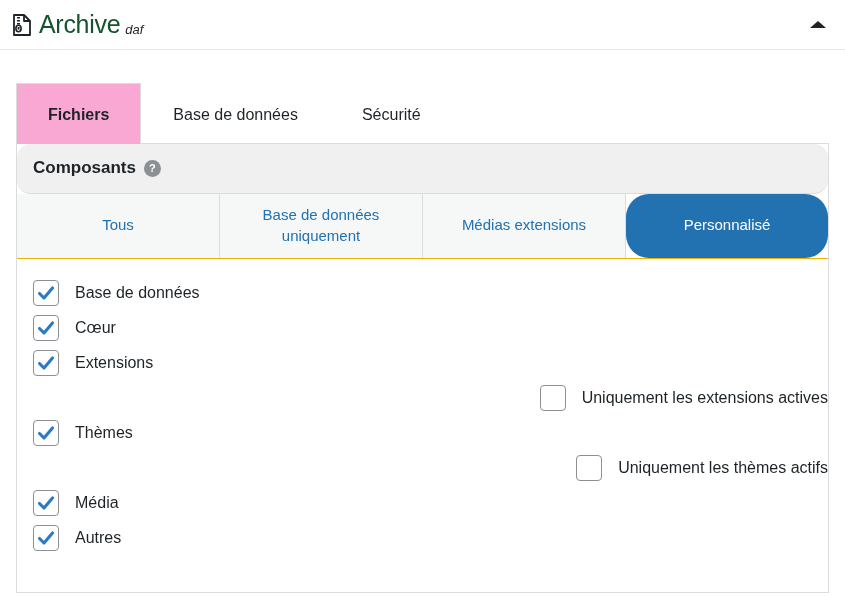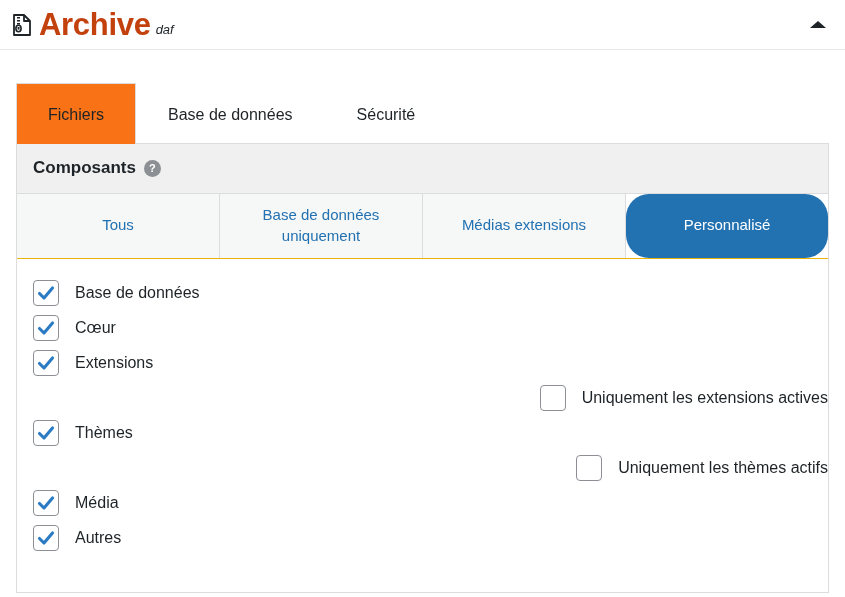"Archive" .panel-title { color: #c2410c -> #14532d; font-size: 31px -> 25px; font-weight: bold -> normal }
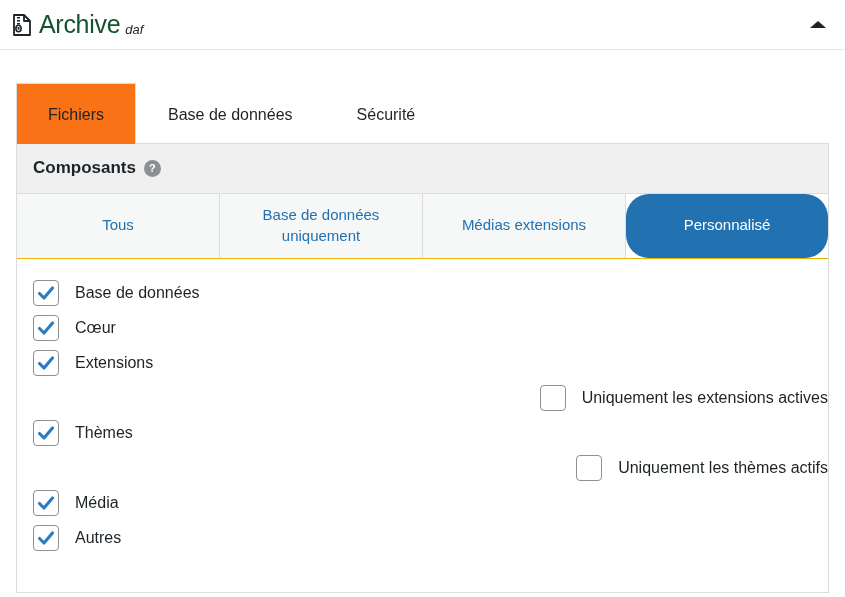"Fichiers" .tab.is-active { background: #f97316 -> #f9a8d4; font-weight: normal -> bold }
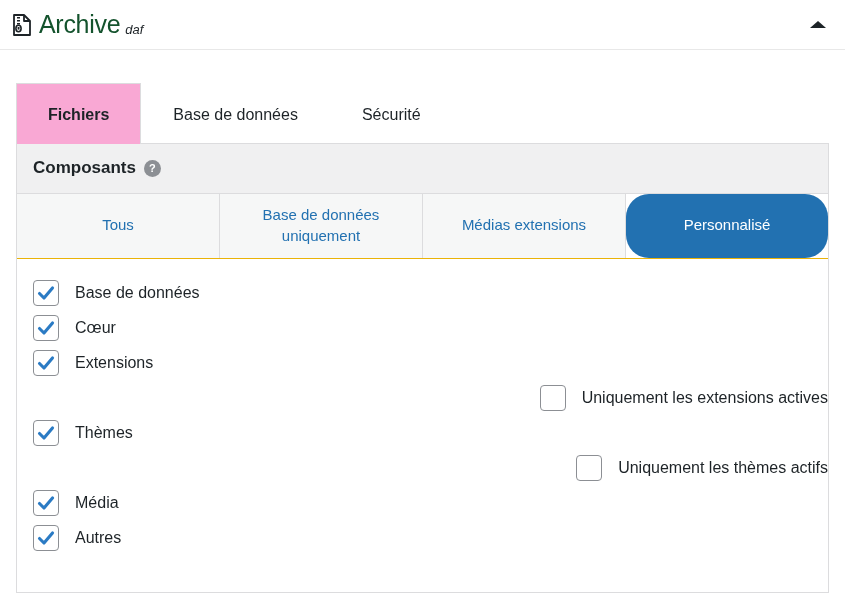"Composants" .section-header { border-radius: none -> 14px }
